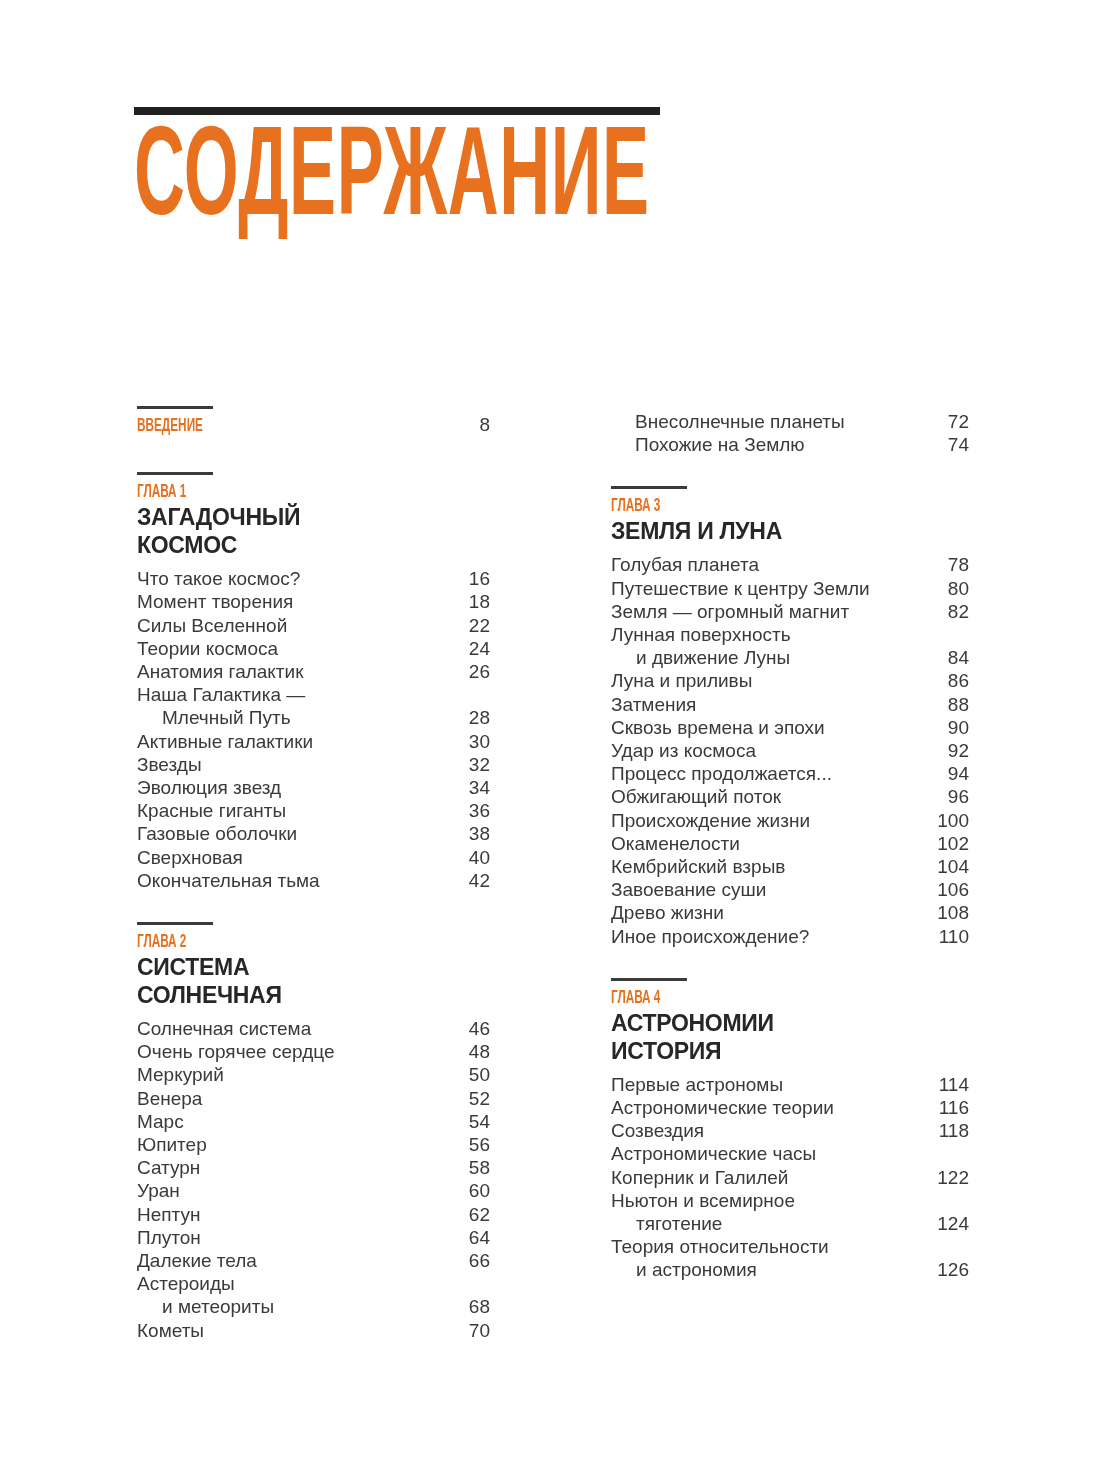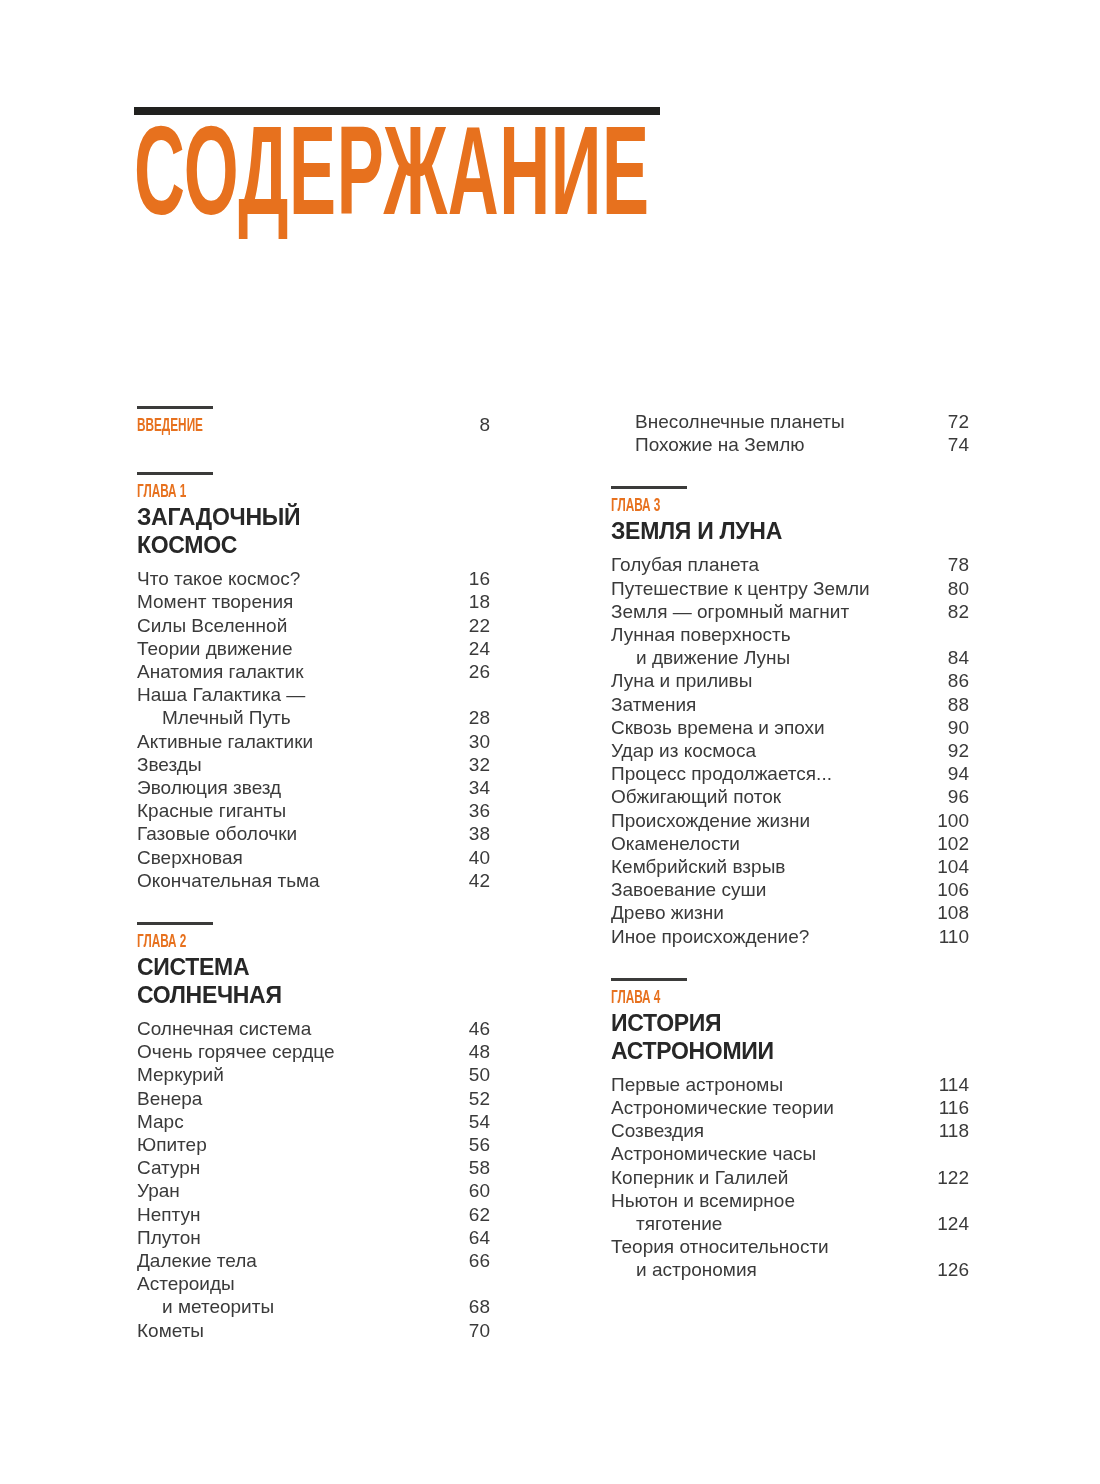"Теории движение" span.t { text: движение -> космоса }
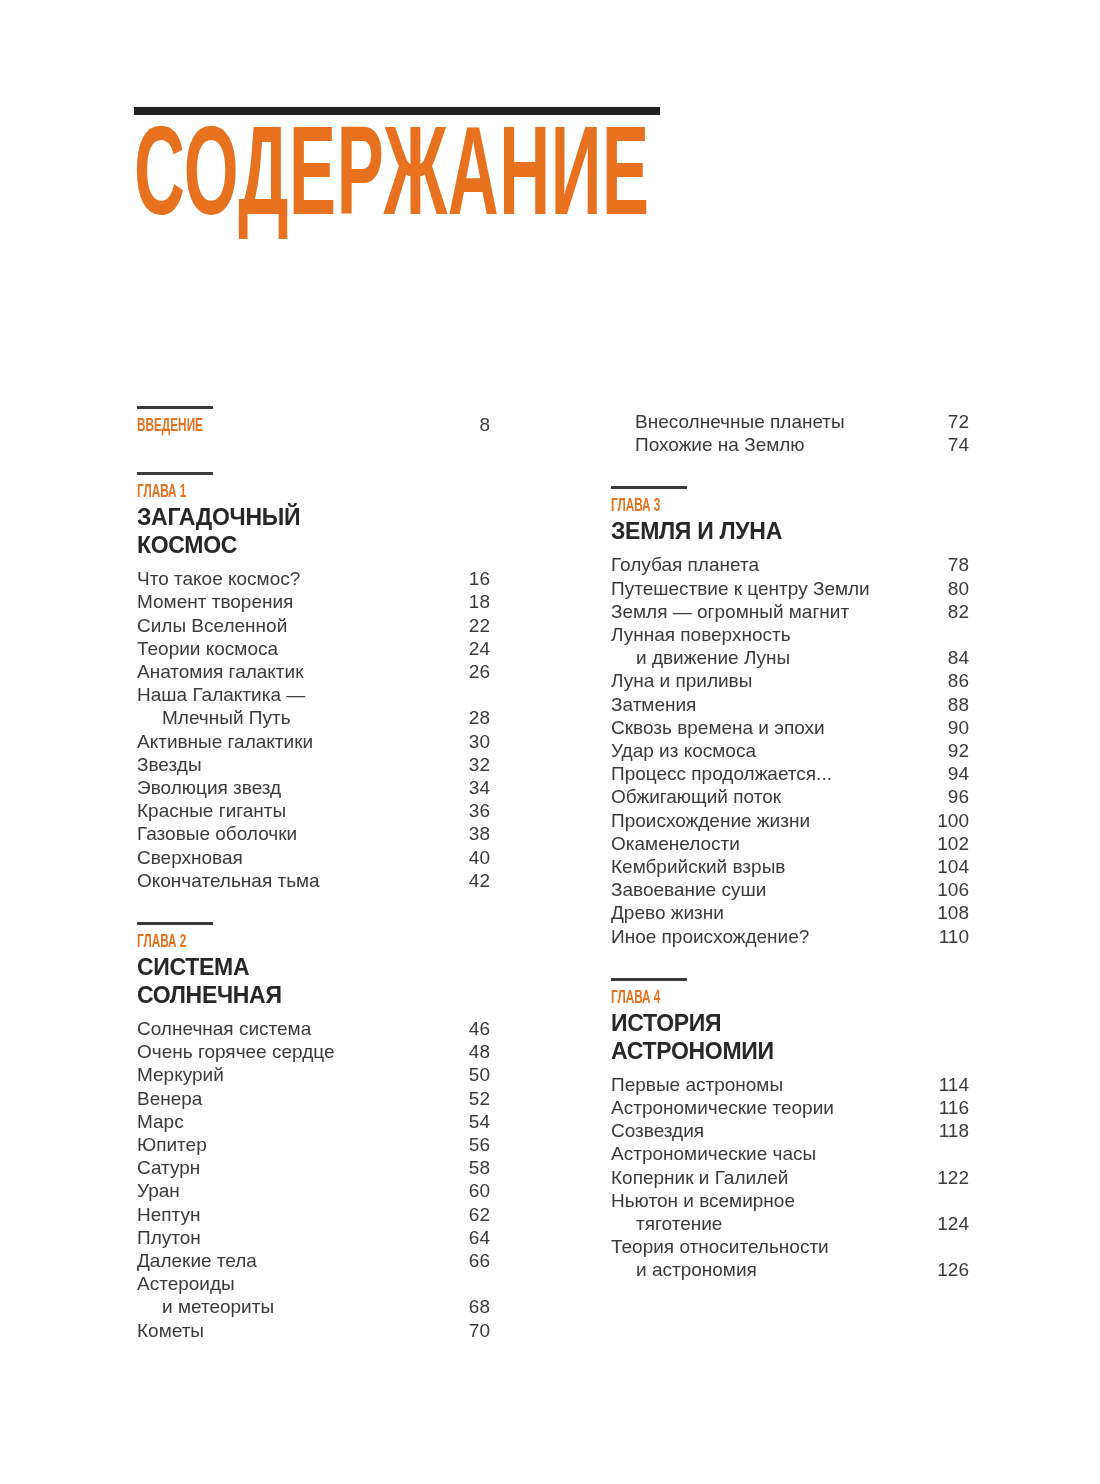"ИСТОРИЯ" div.heading-line { order: before "АСТРОНОМИИ" -> after "АСТРОНОМИИ" }
